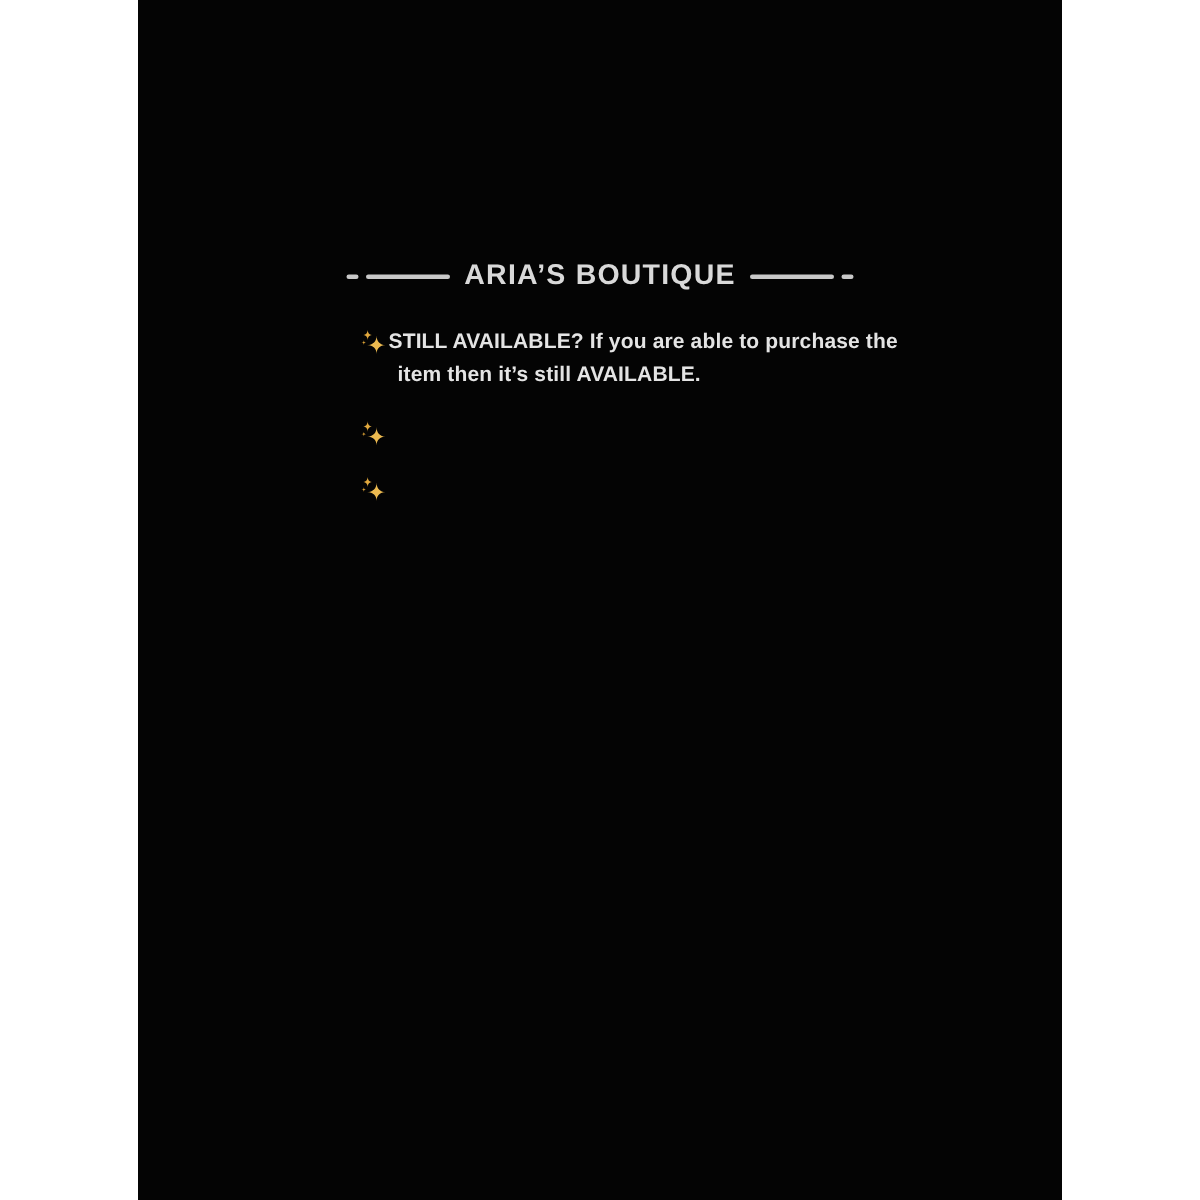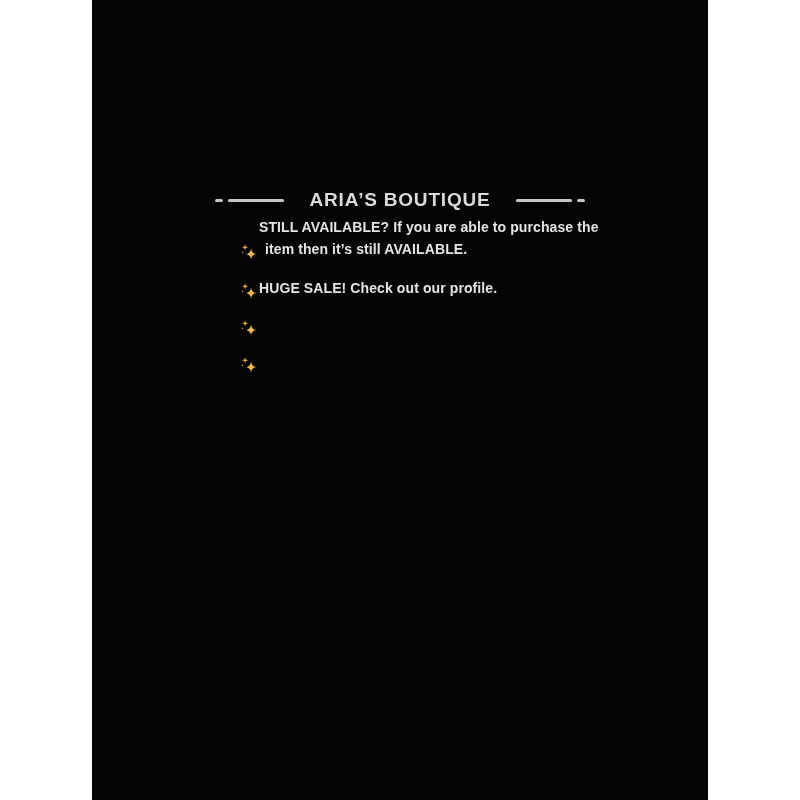"ARIA’S BOUTIQUE" .poster-title { margin: 16px -> 0 }
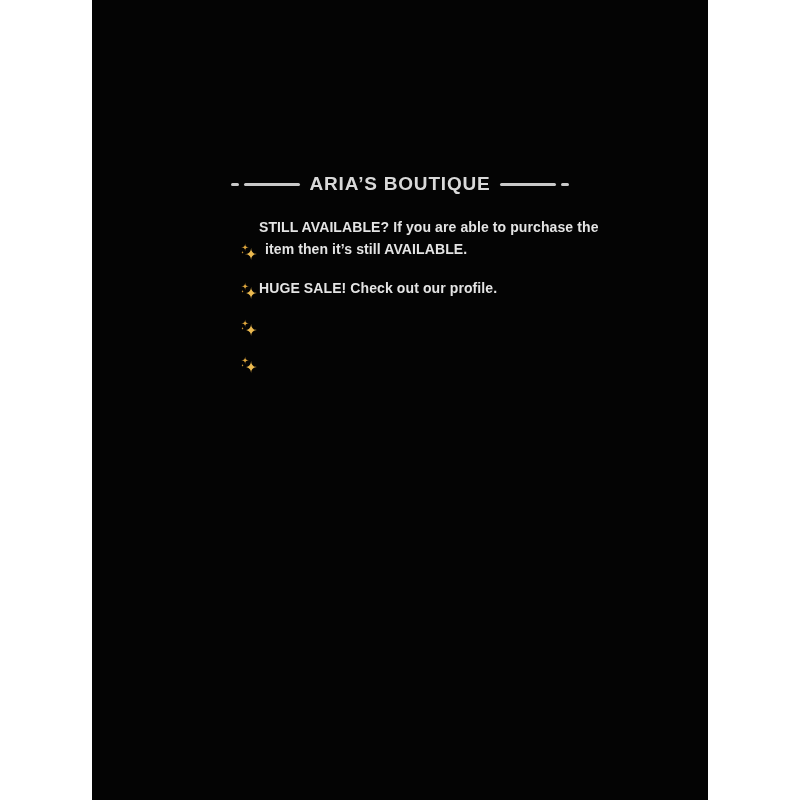"STILL AVAILABLE? If you are" .rule { align-items: flex-end -> flex-start }
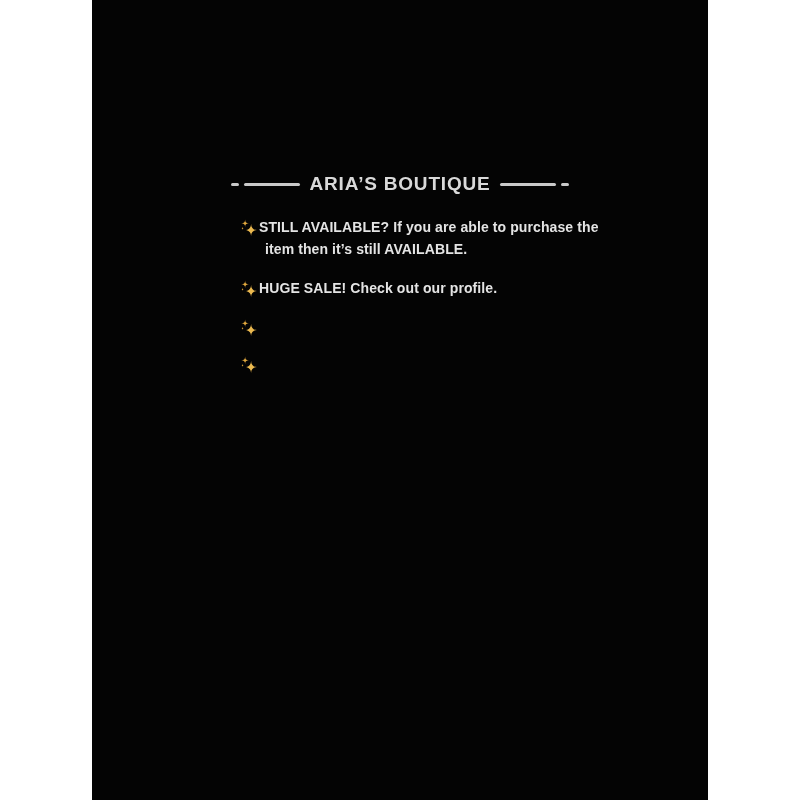"HUGE SALE! Check out our" div.rule { html: <div> <span> <svg> <path></path> <path></path> <path></path> </svg> </span> <p>HUGE SALE! Check out our profile.</p> </div> -> none }
